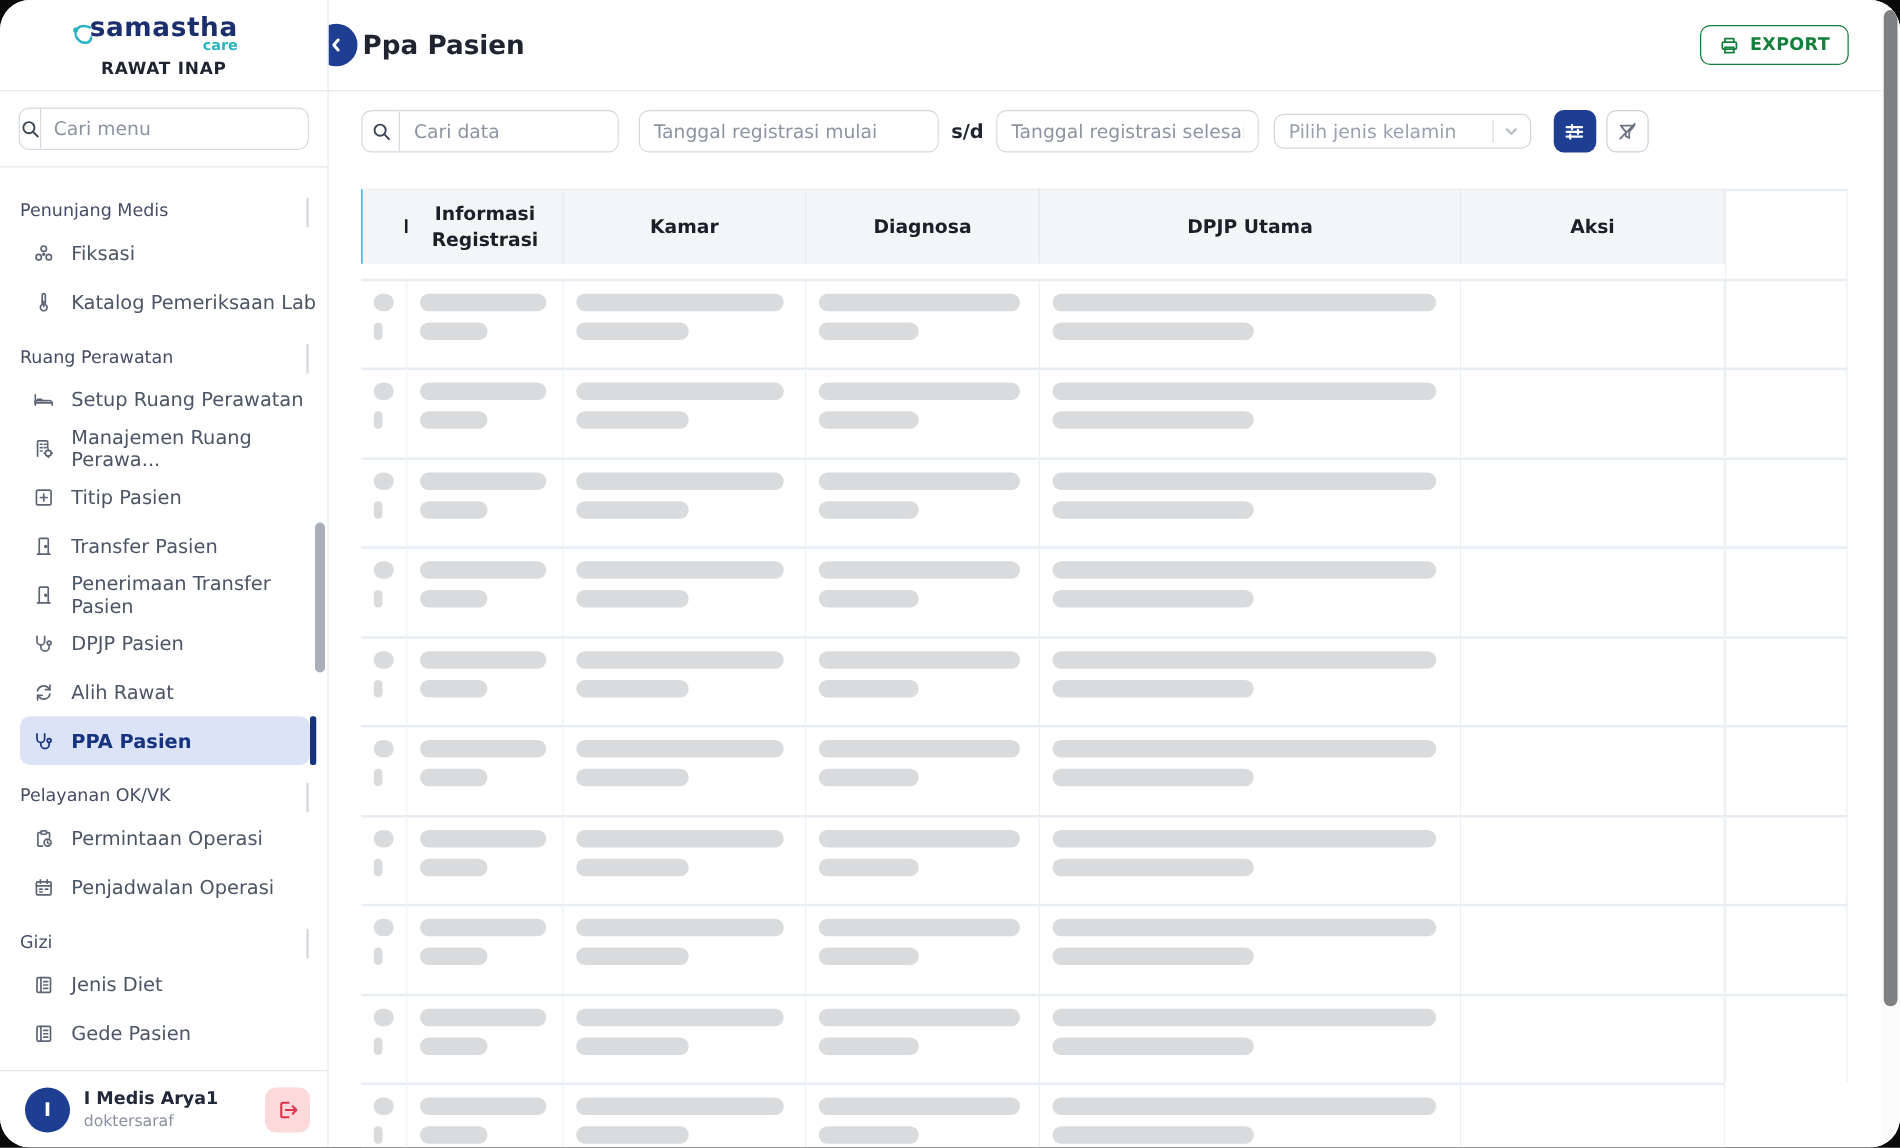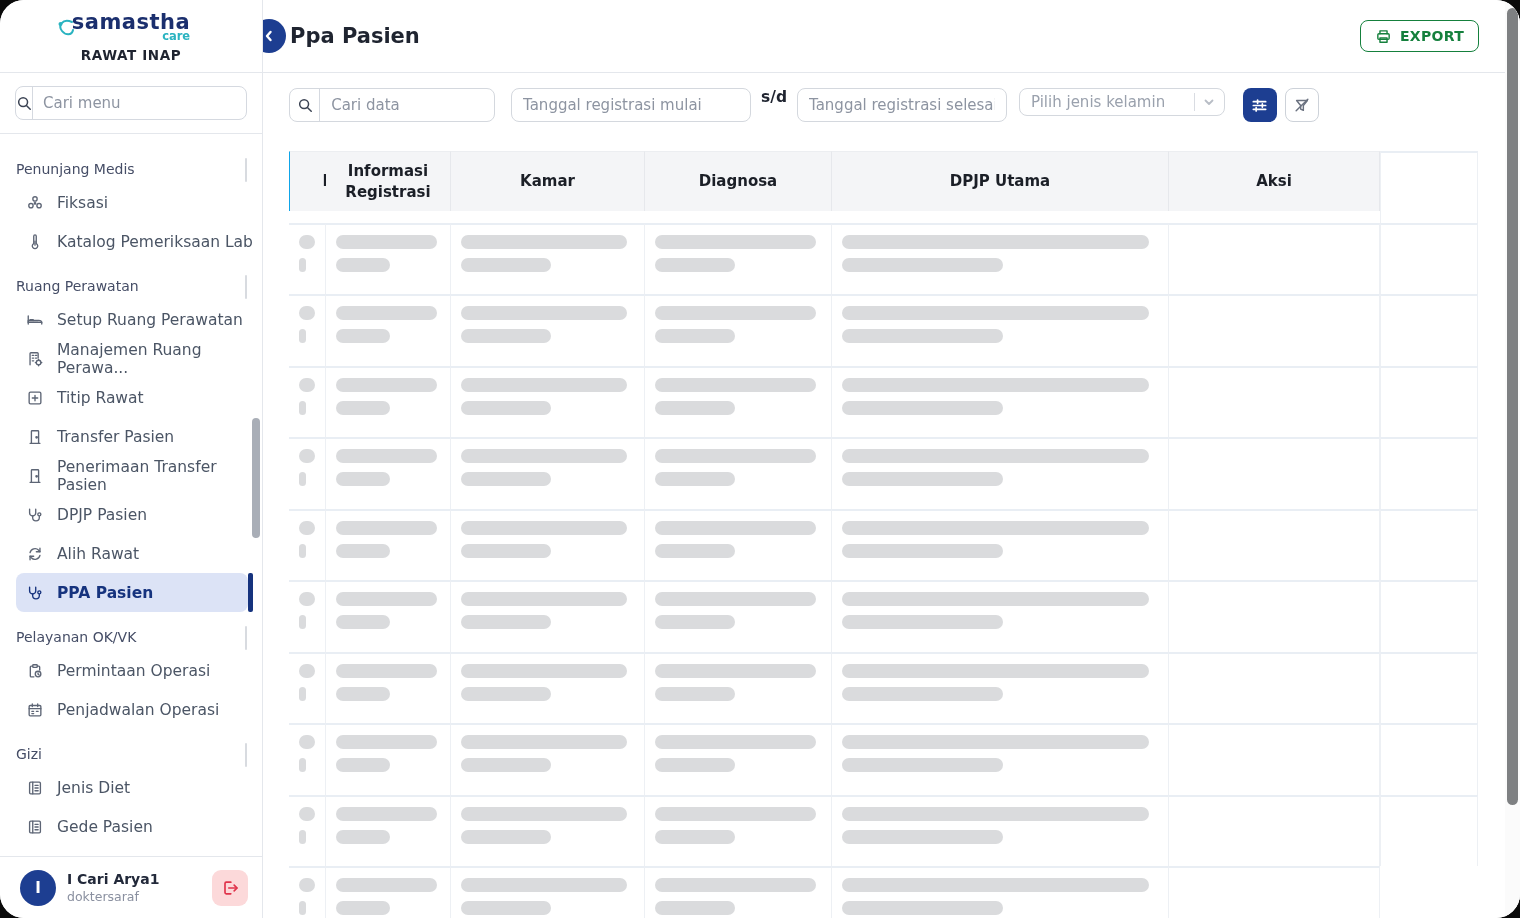"Cari data" .filter-bar { align-items: none -> center }
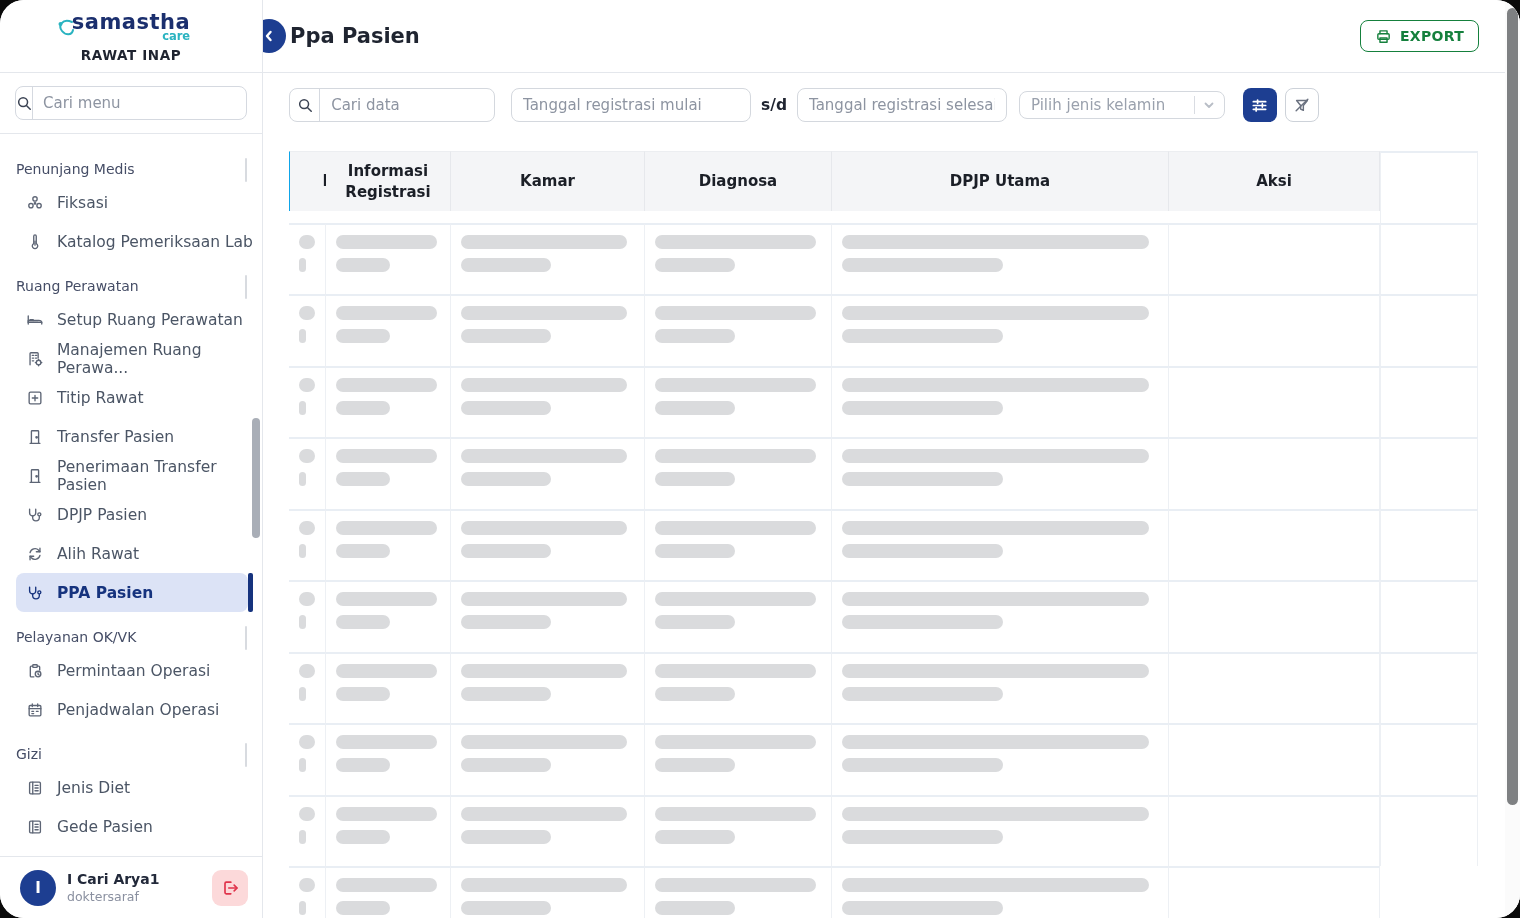"Titip Rawat" span.mi-label { text: Rawat -> Pasien }
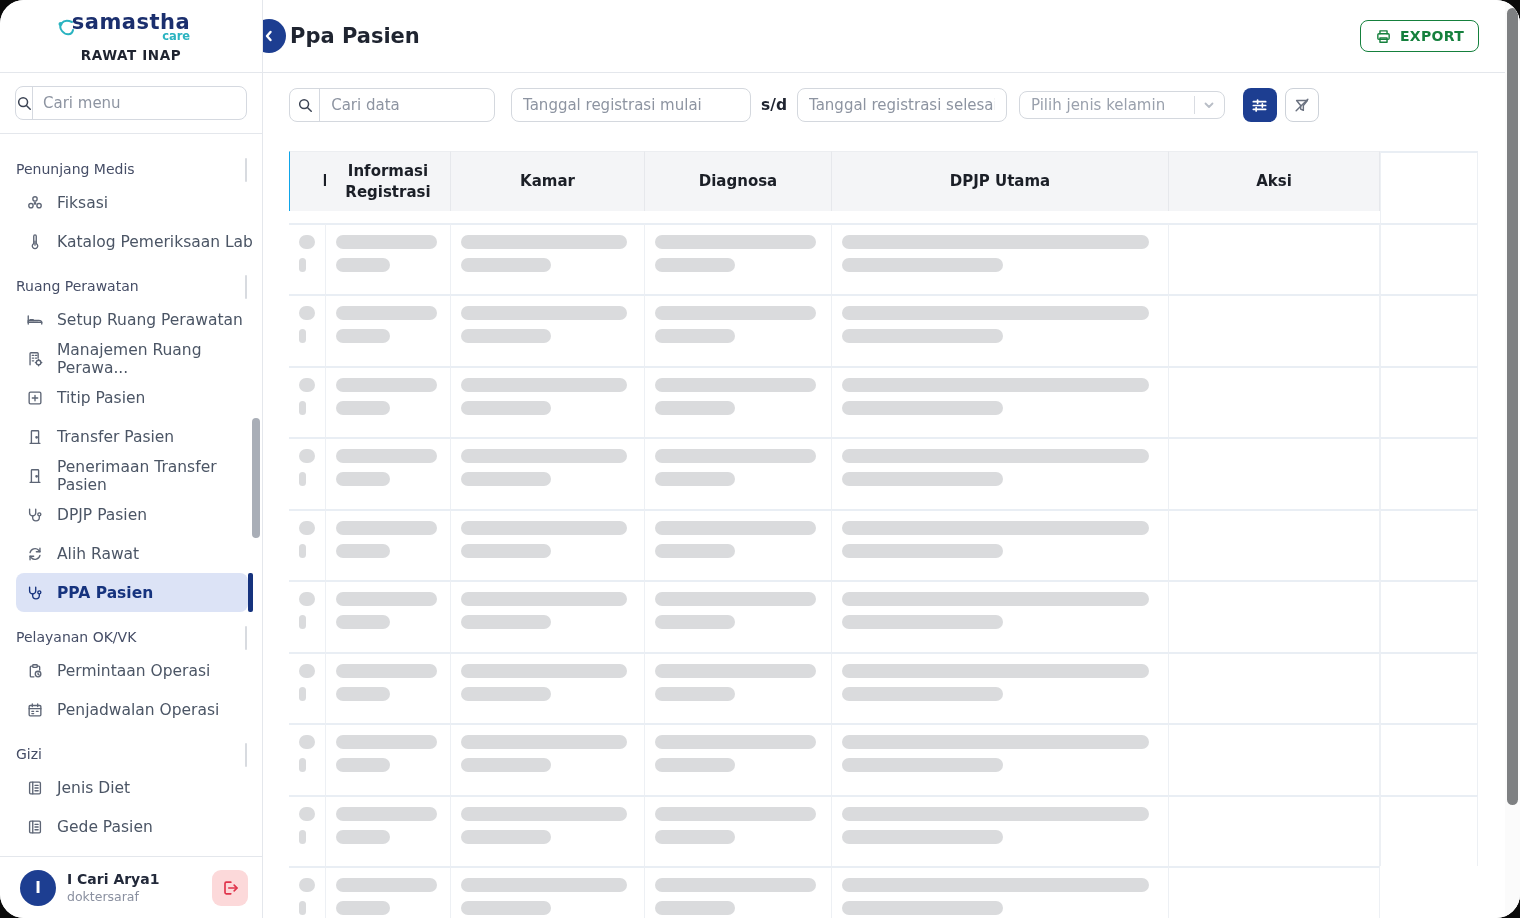"I Cari Arya1" div.user-name { text: Cari -> Medis }
